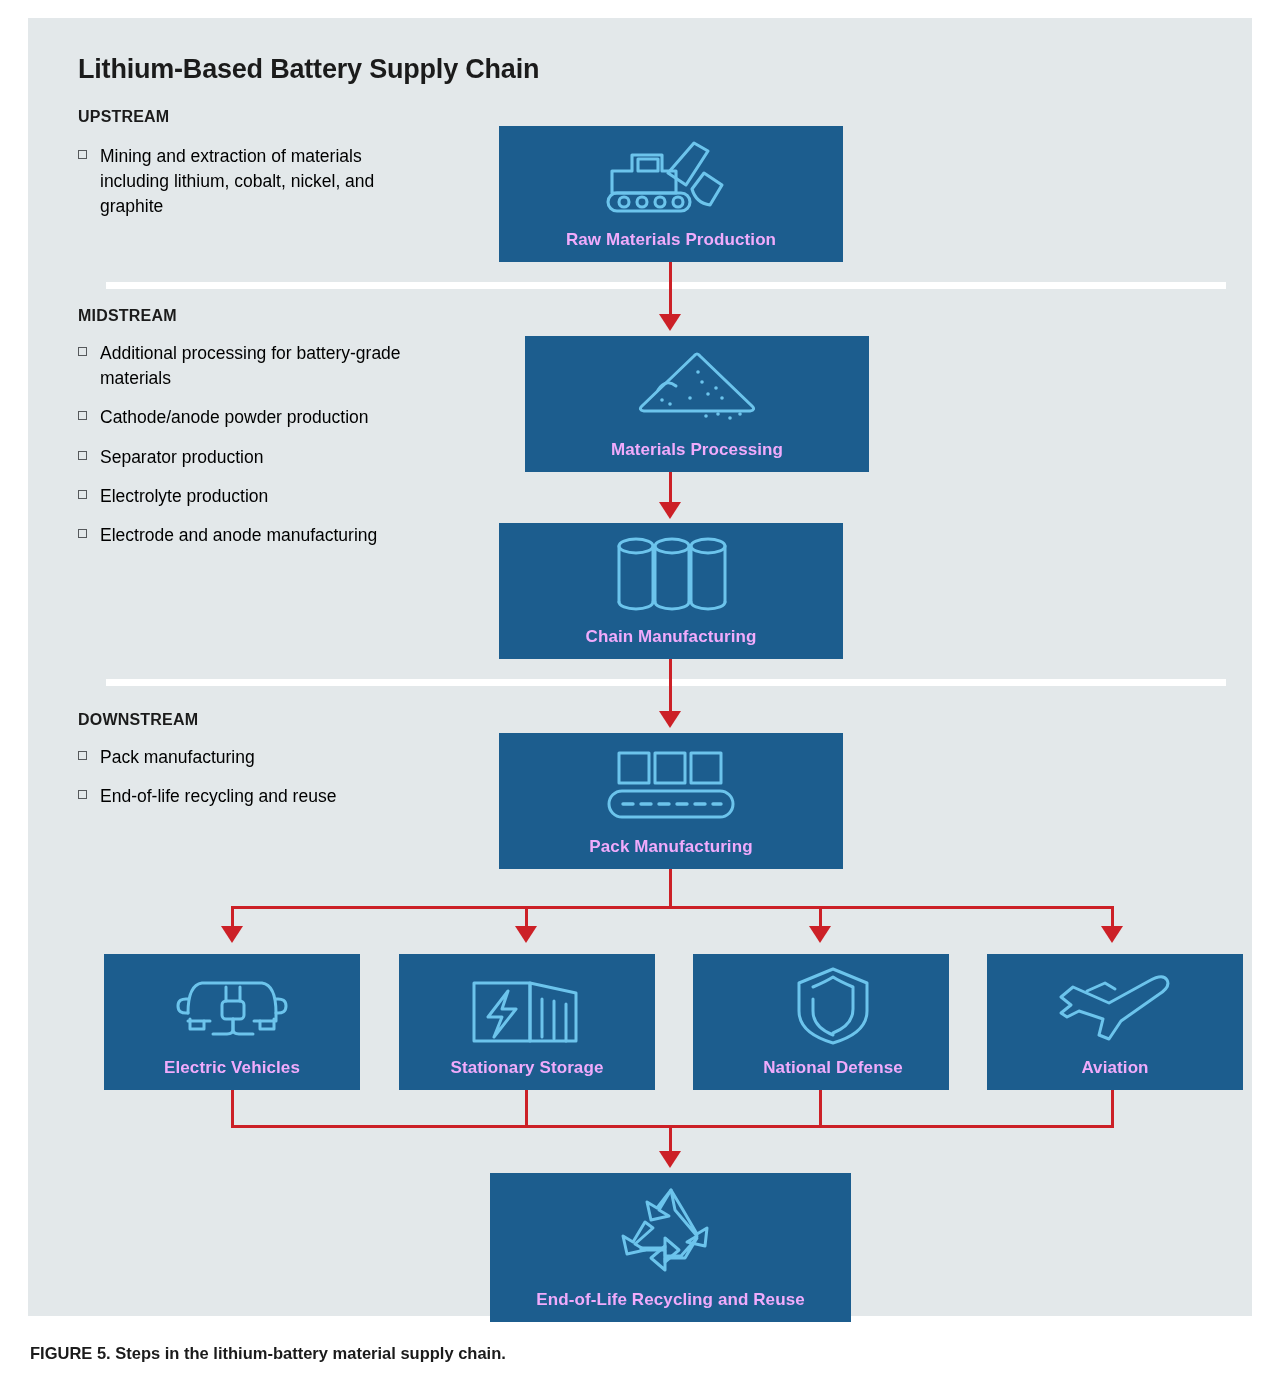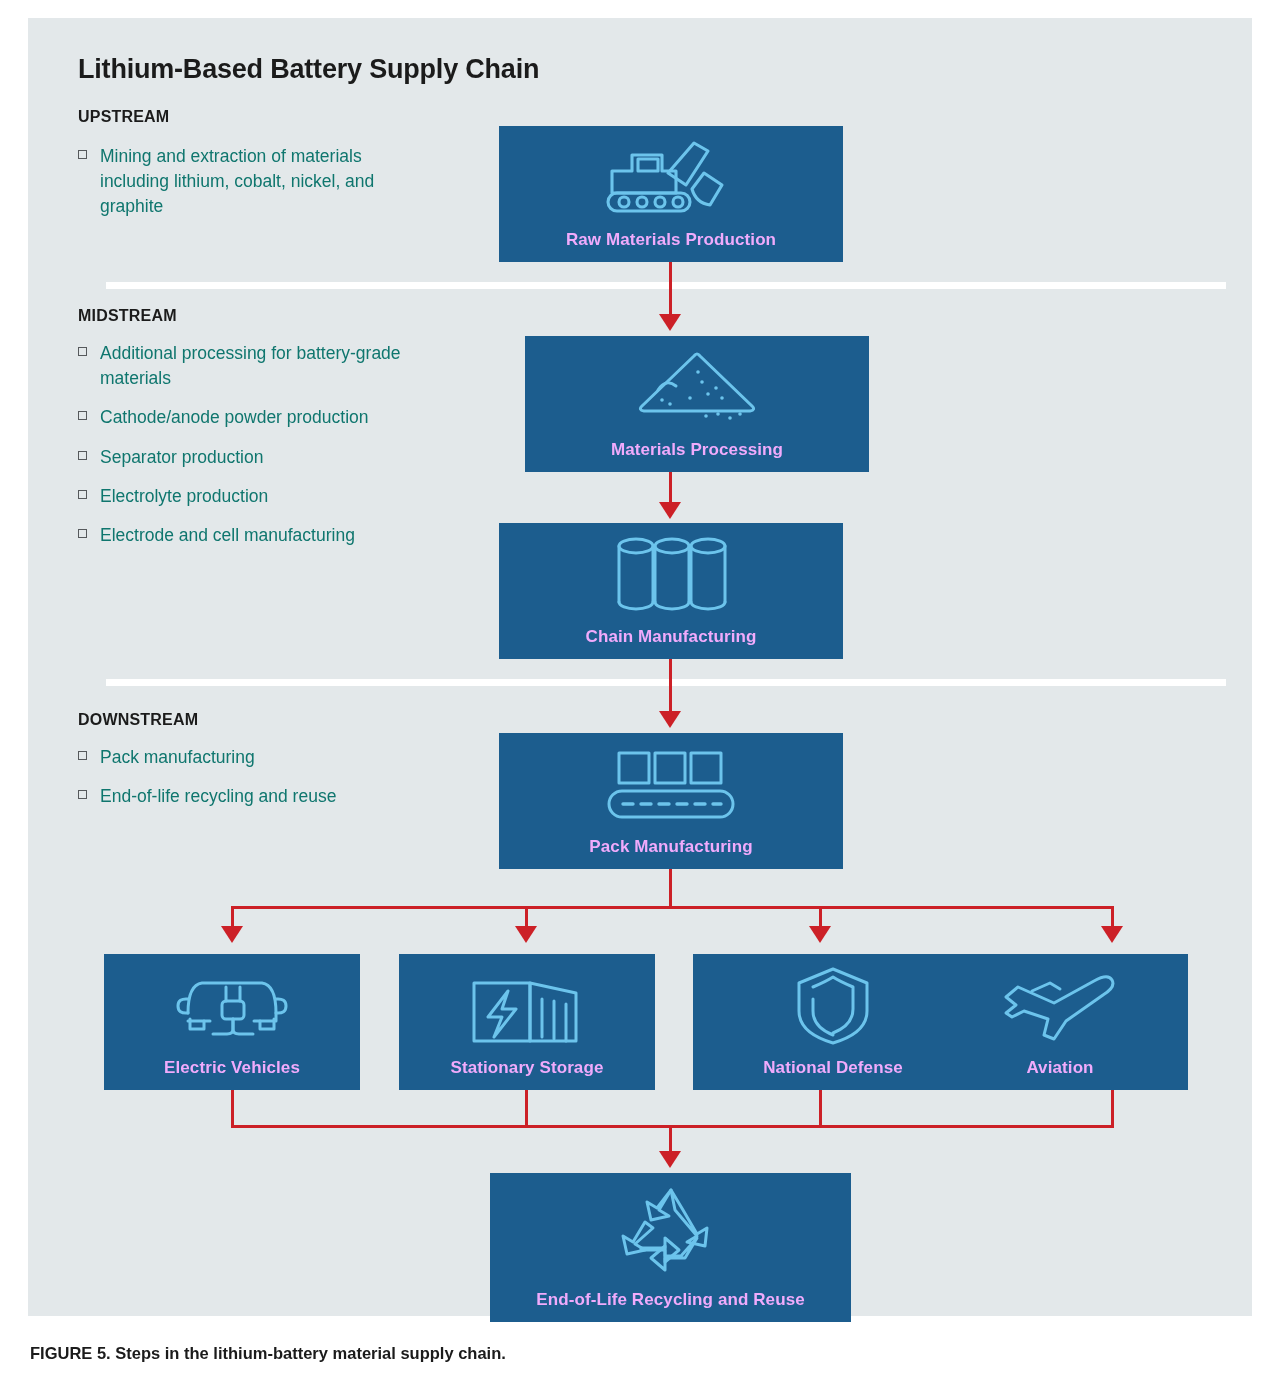"Mining and extraction of materials" .bullet { color: #0f766e -> #000000 }
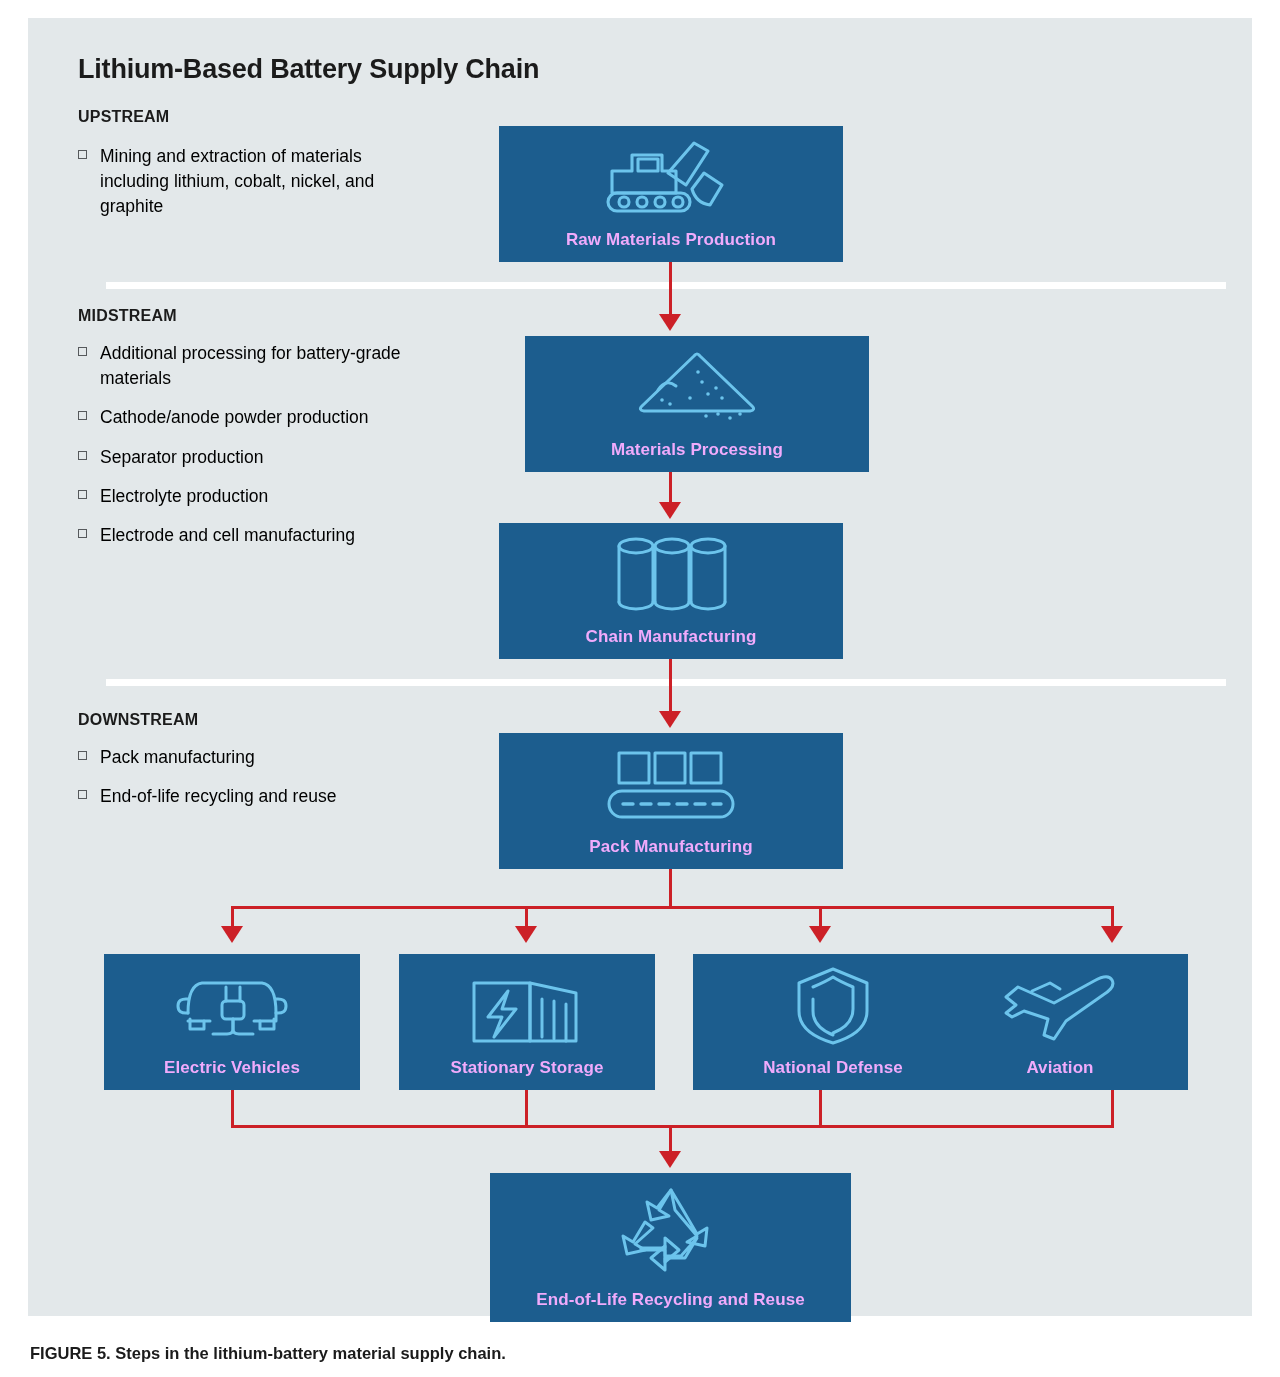"Electrode and cell manufacturing" span { text: cell -> anode }
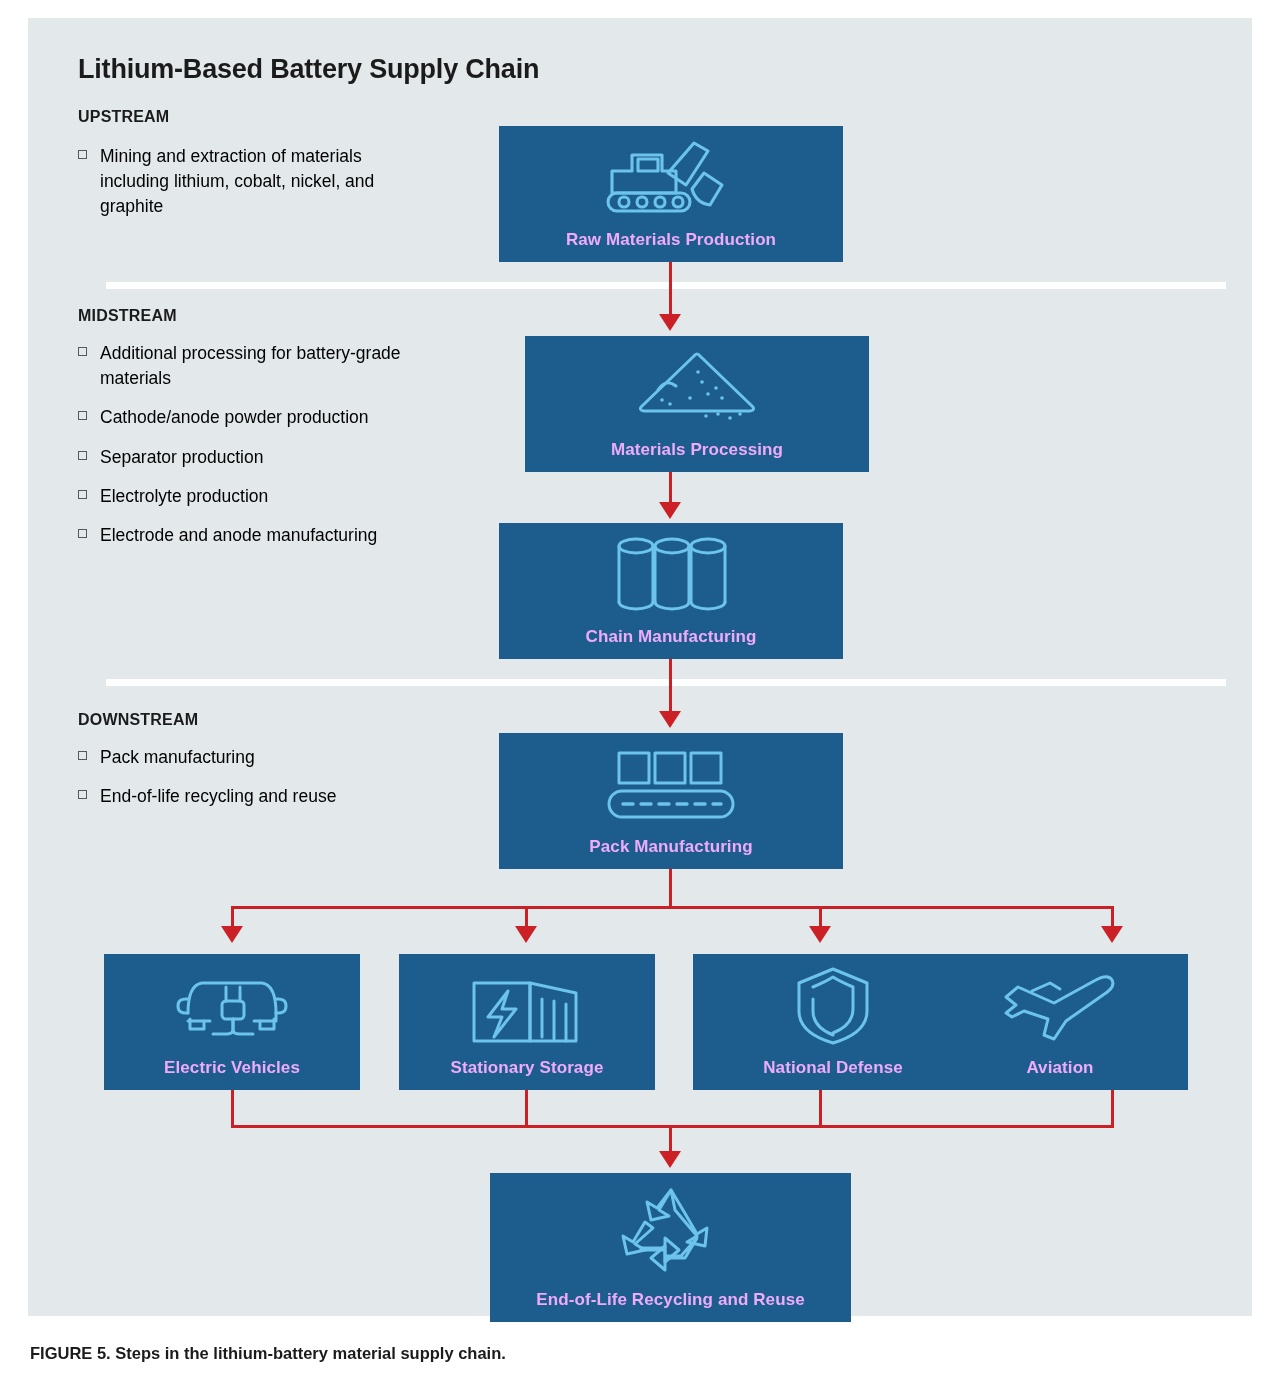"Aviation" .n-av { left: 904px -> 959px }
